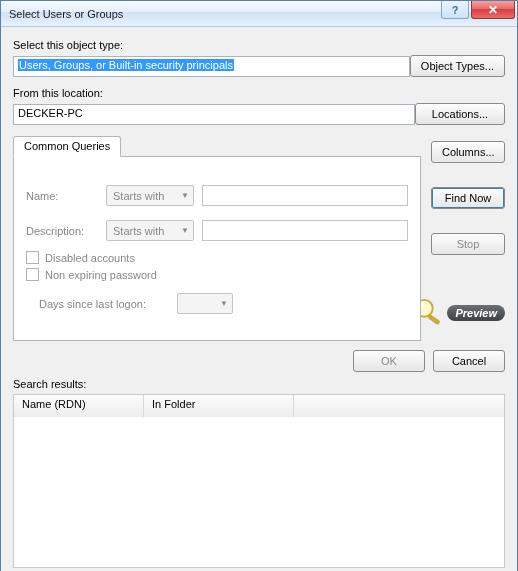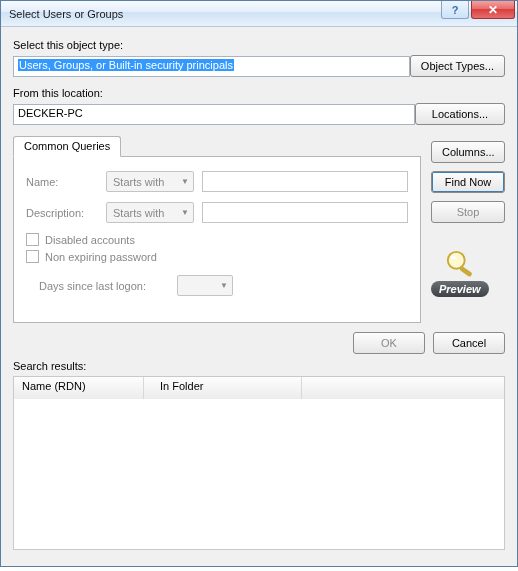"Columns..." .sidebtns { align-items: flex-start -> flex-end; gap: 8px -> 24px }
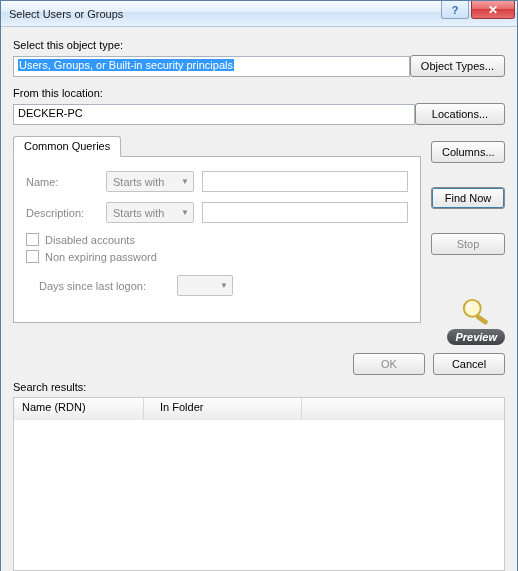"Name:" .qrow { margin-top: none -> 14px }
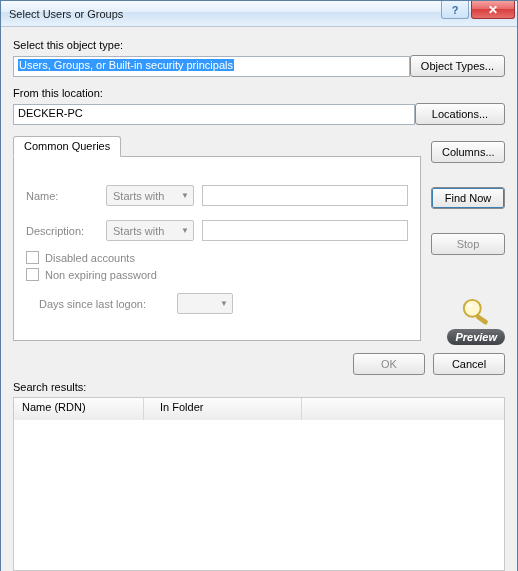"Preview" .preview { flex-direction: column -> row }
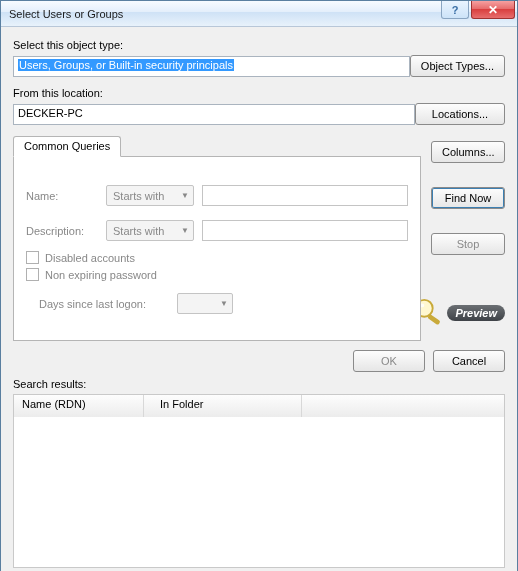"Name (RDN)" .gridhdr { gap: 8px -> none }
